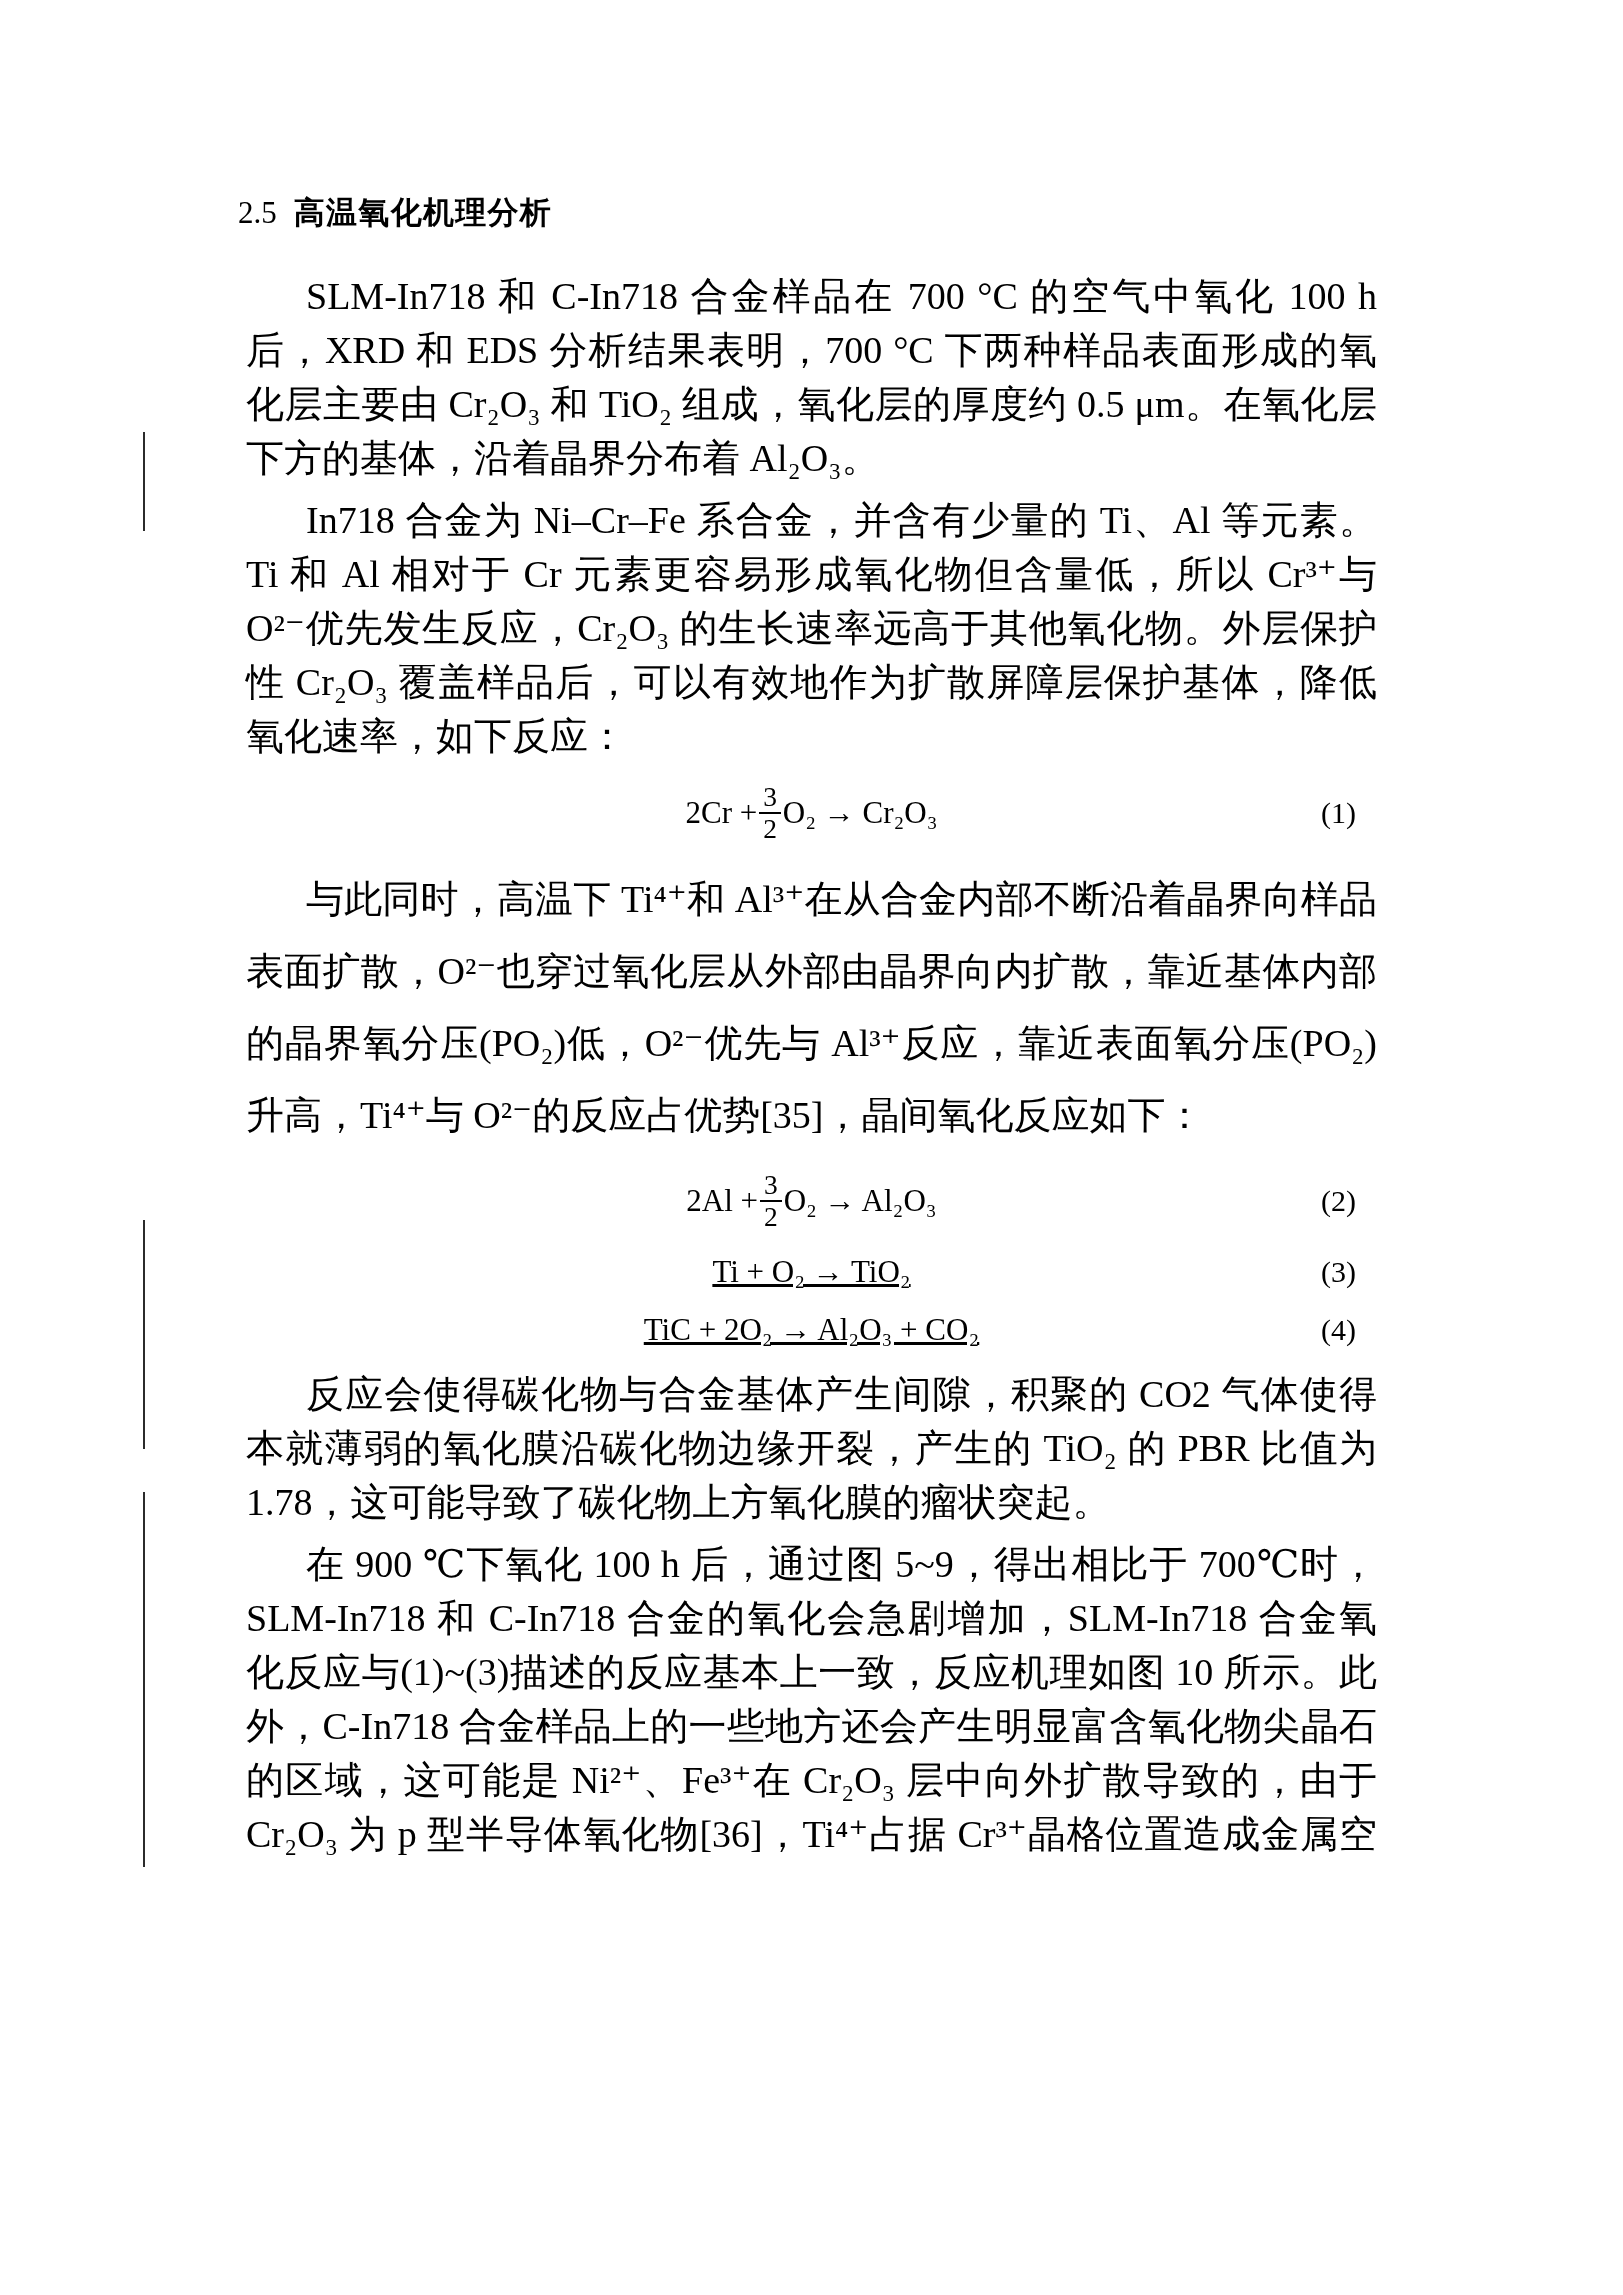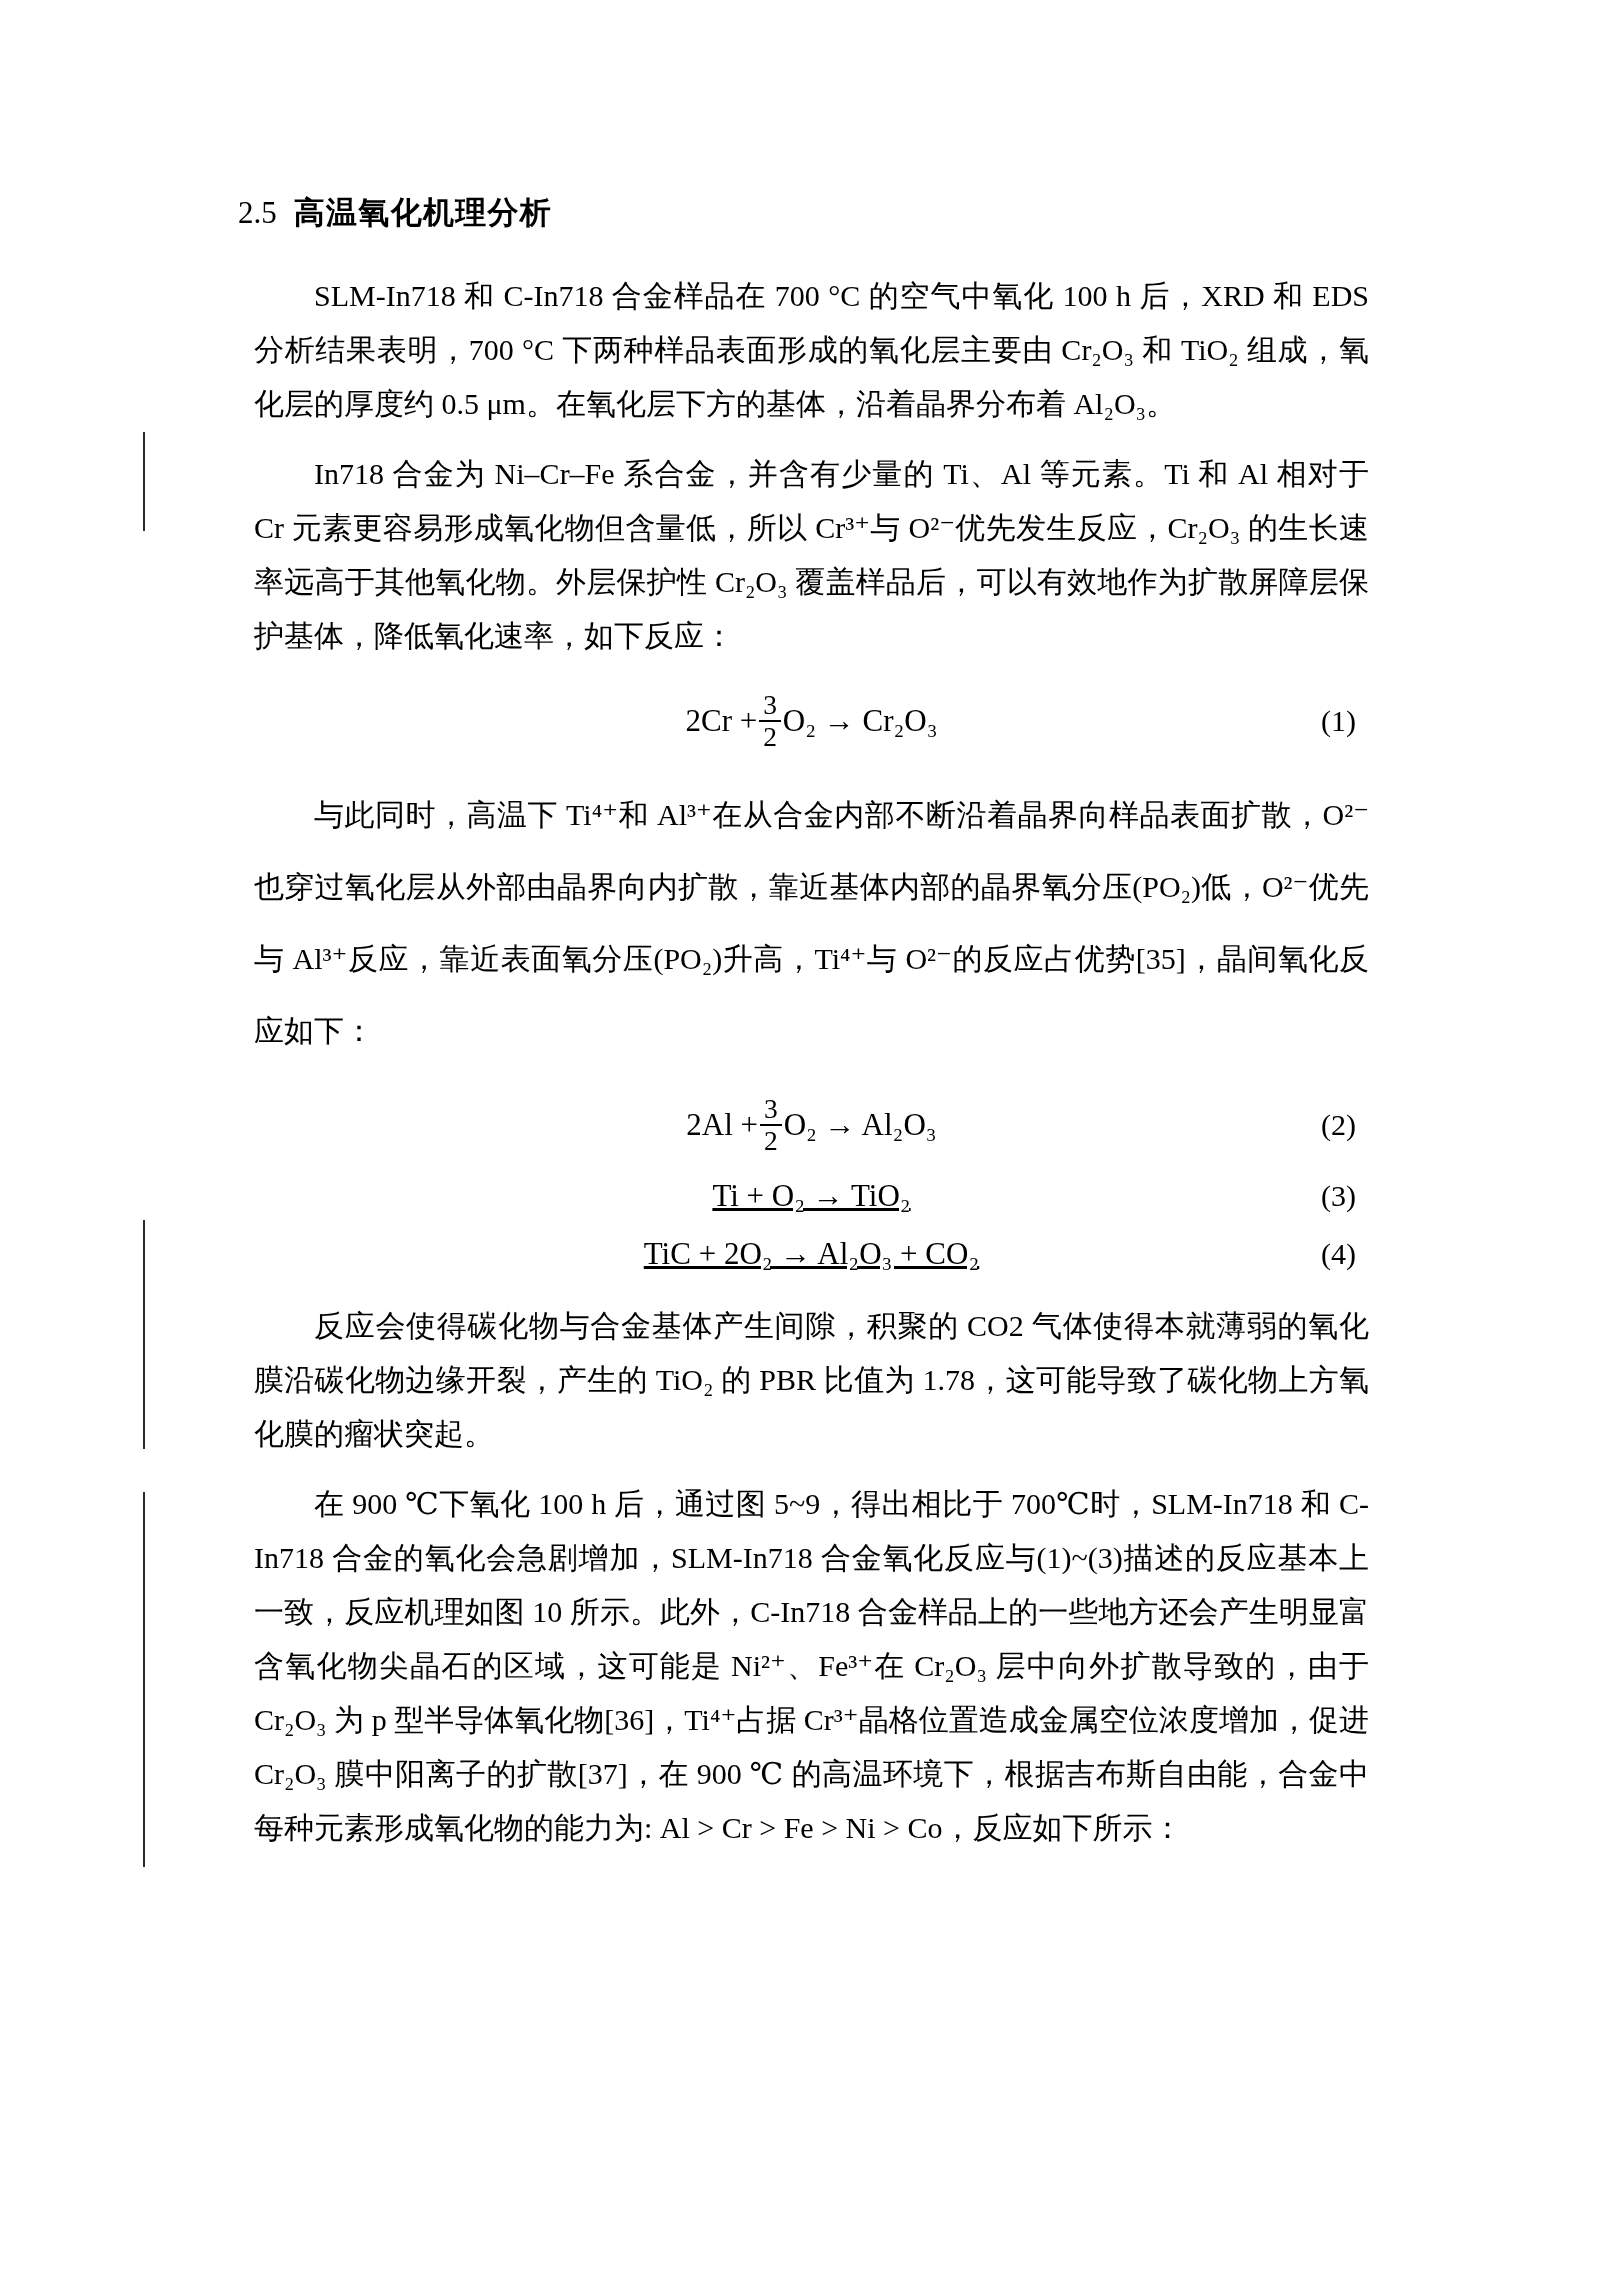"SLM-In718 和 C-In718 合金样品在 700" .para { font-size: 30px -> 38px; margin: 16px -> 8px }
